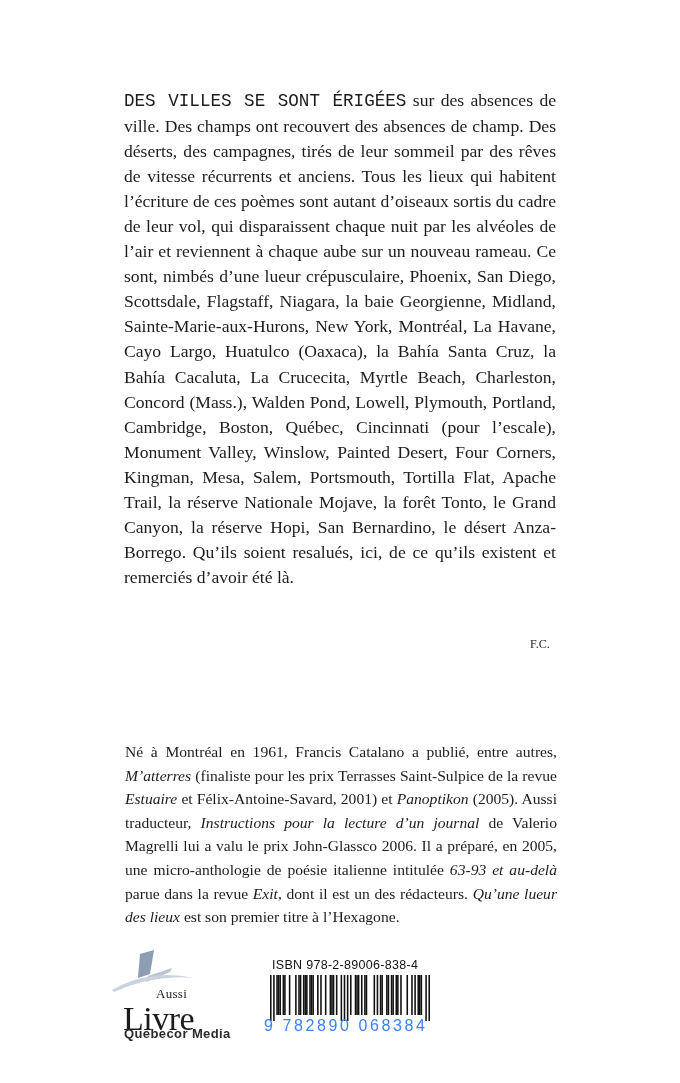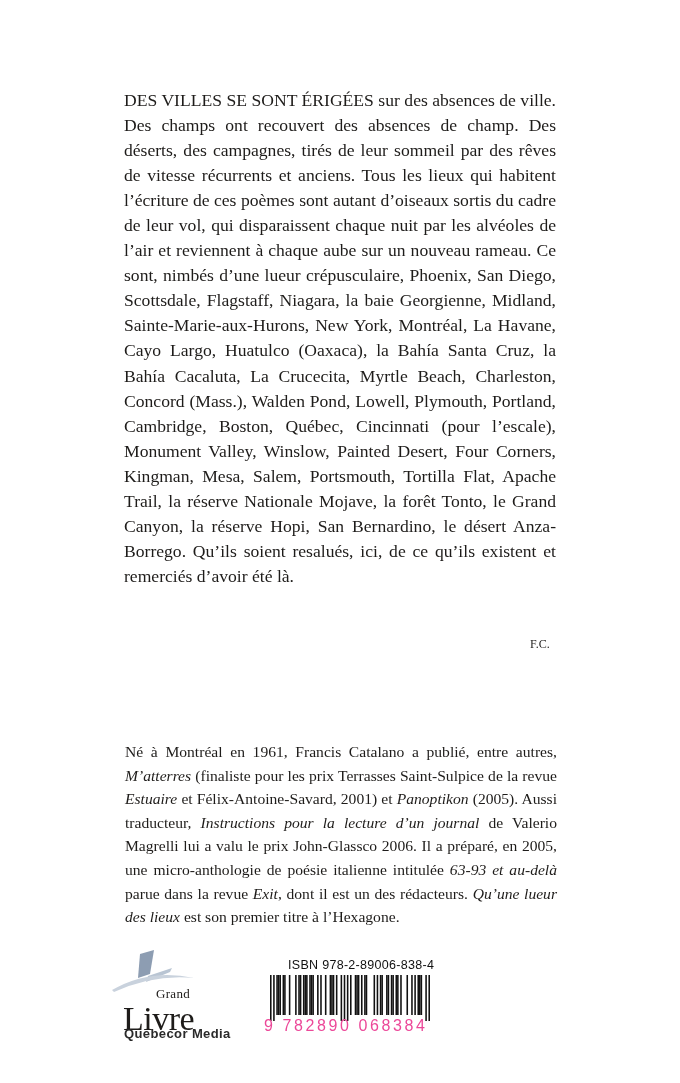"DES VILLES SE SONT ÉRIGÉES" .blurb .caps { font-family: none -> Liberation Mono, monospace }
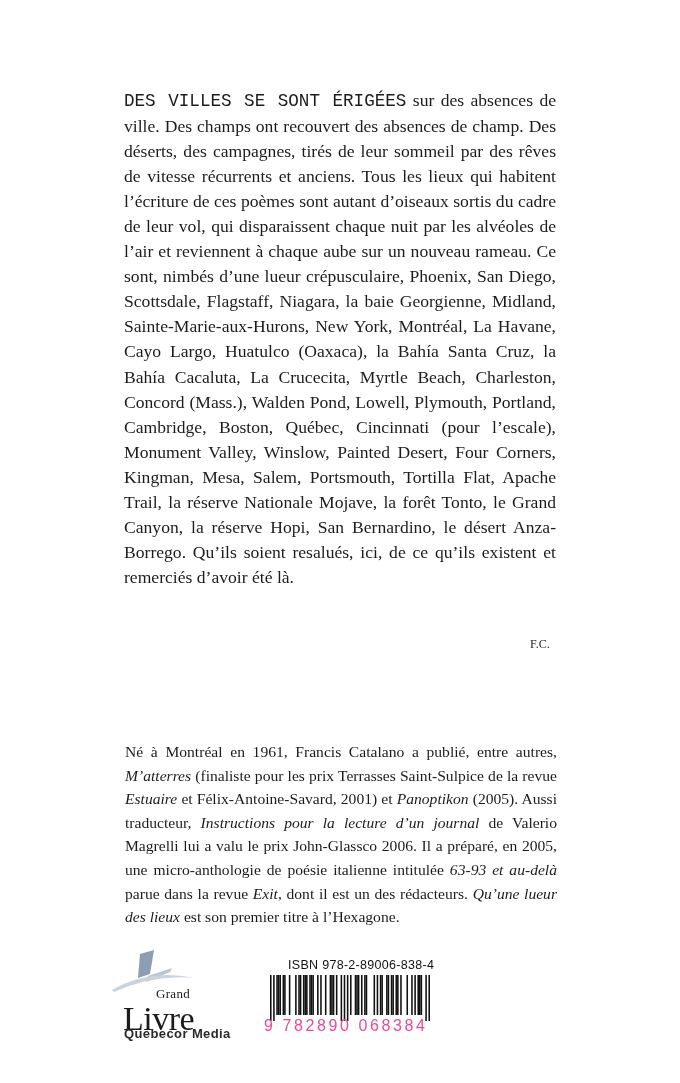"ISBN 978-2-89006-838-4" .isbn { margin-left: 16px -> none }
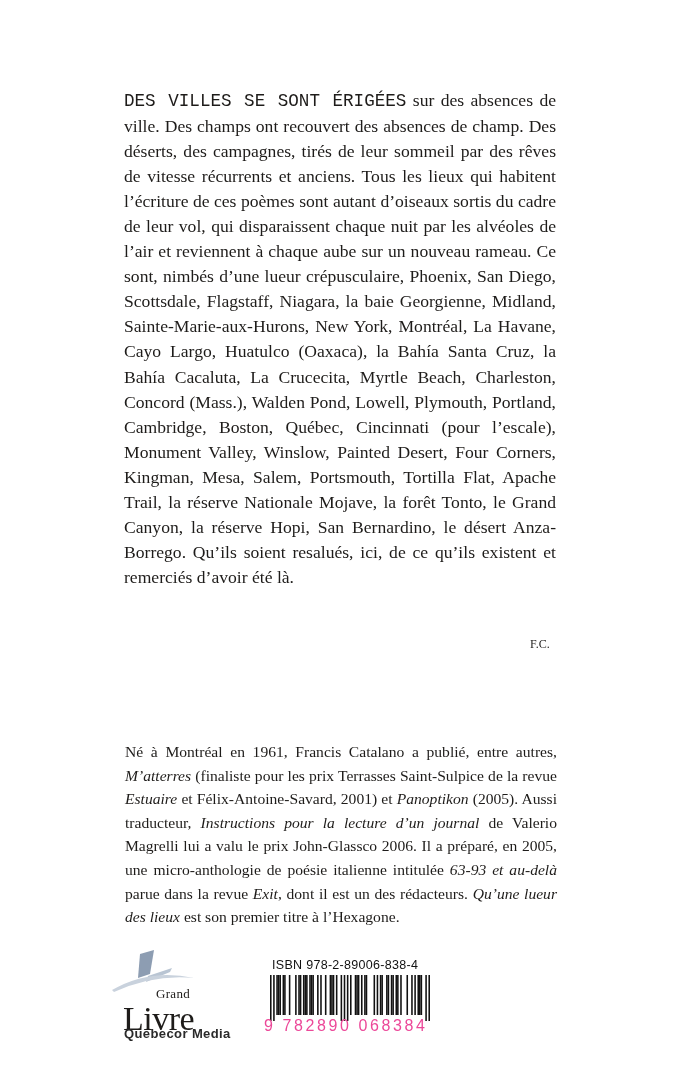"Grand" span.groupe { text: Grand -> Aussi }
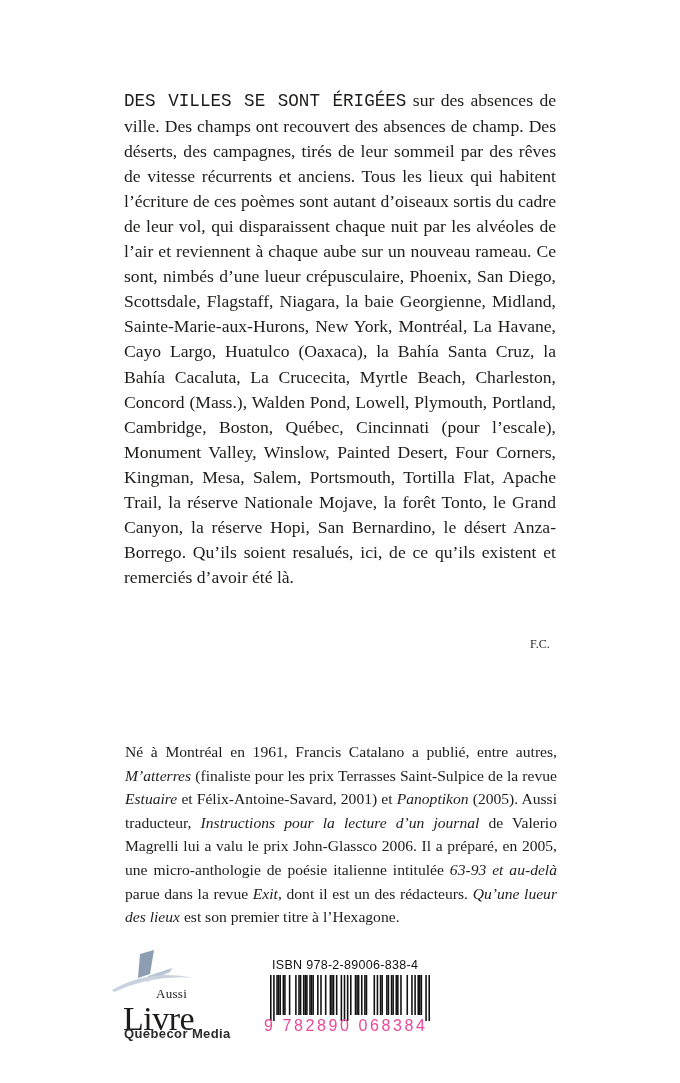"9 782890 068384" .digits { color: #ec4899 -> #3b82f6 }
